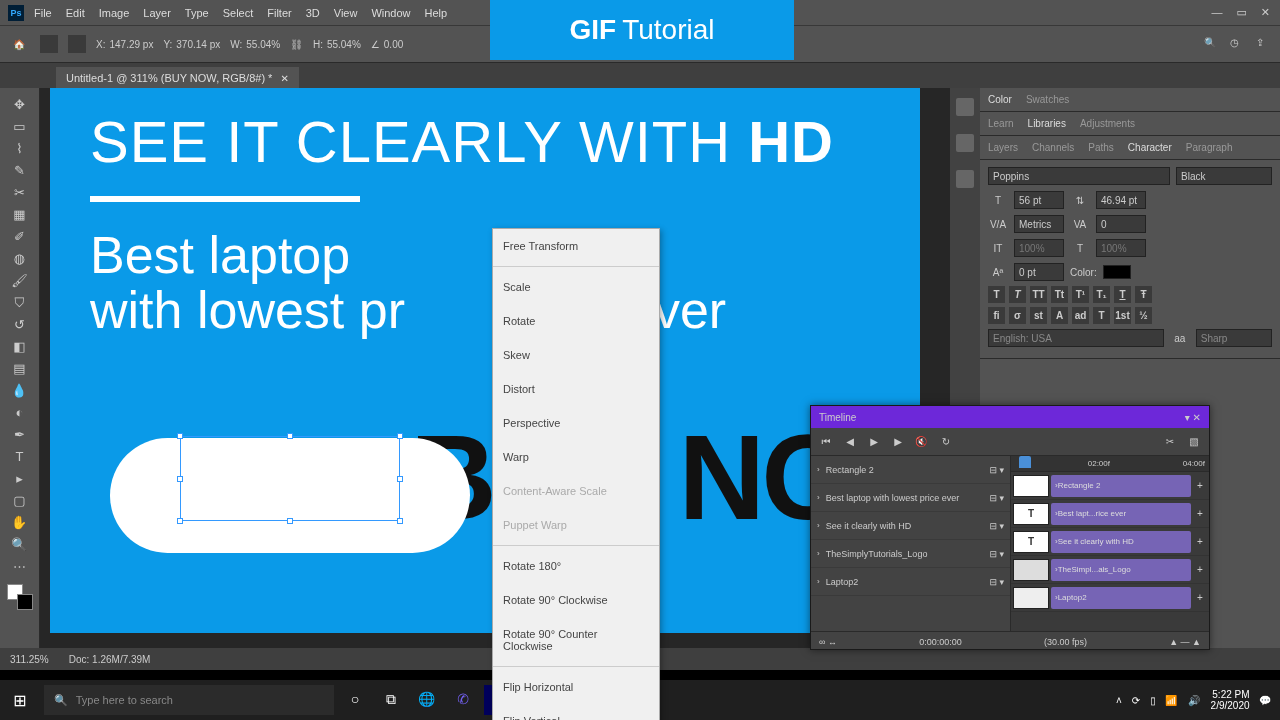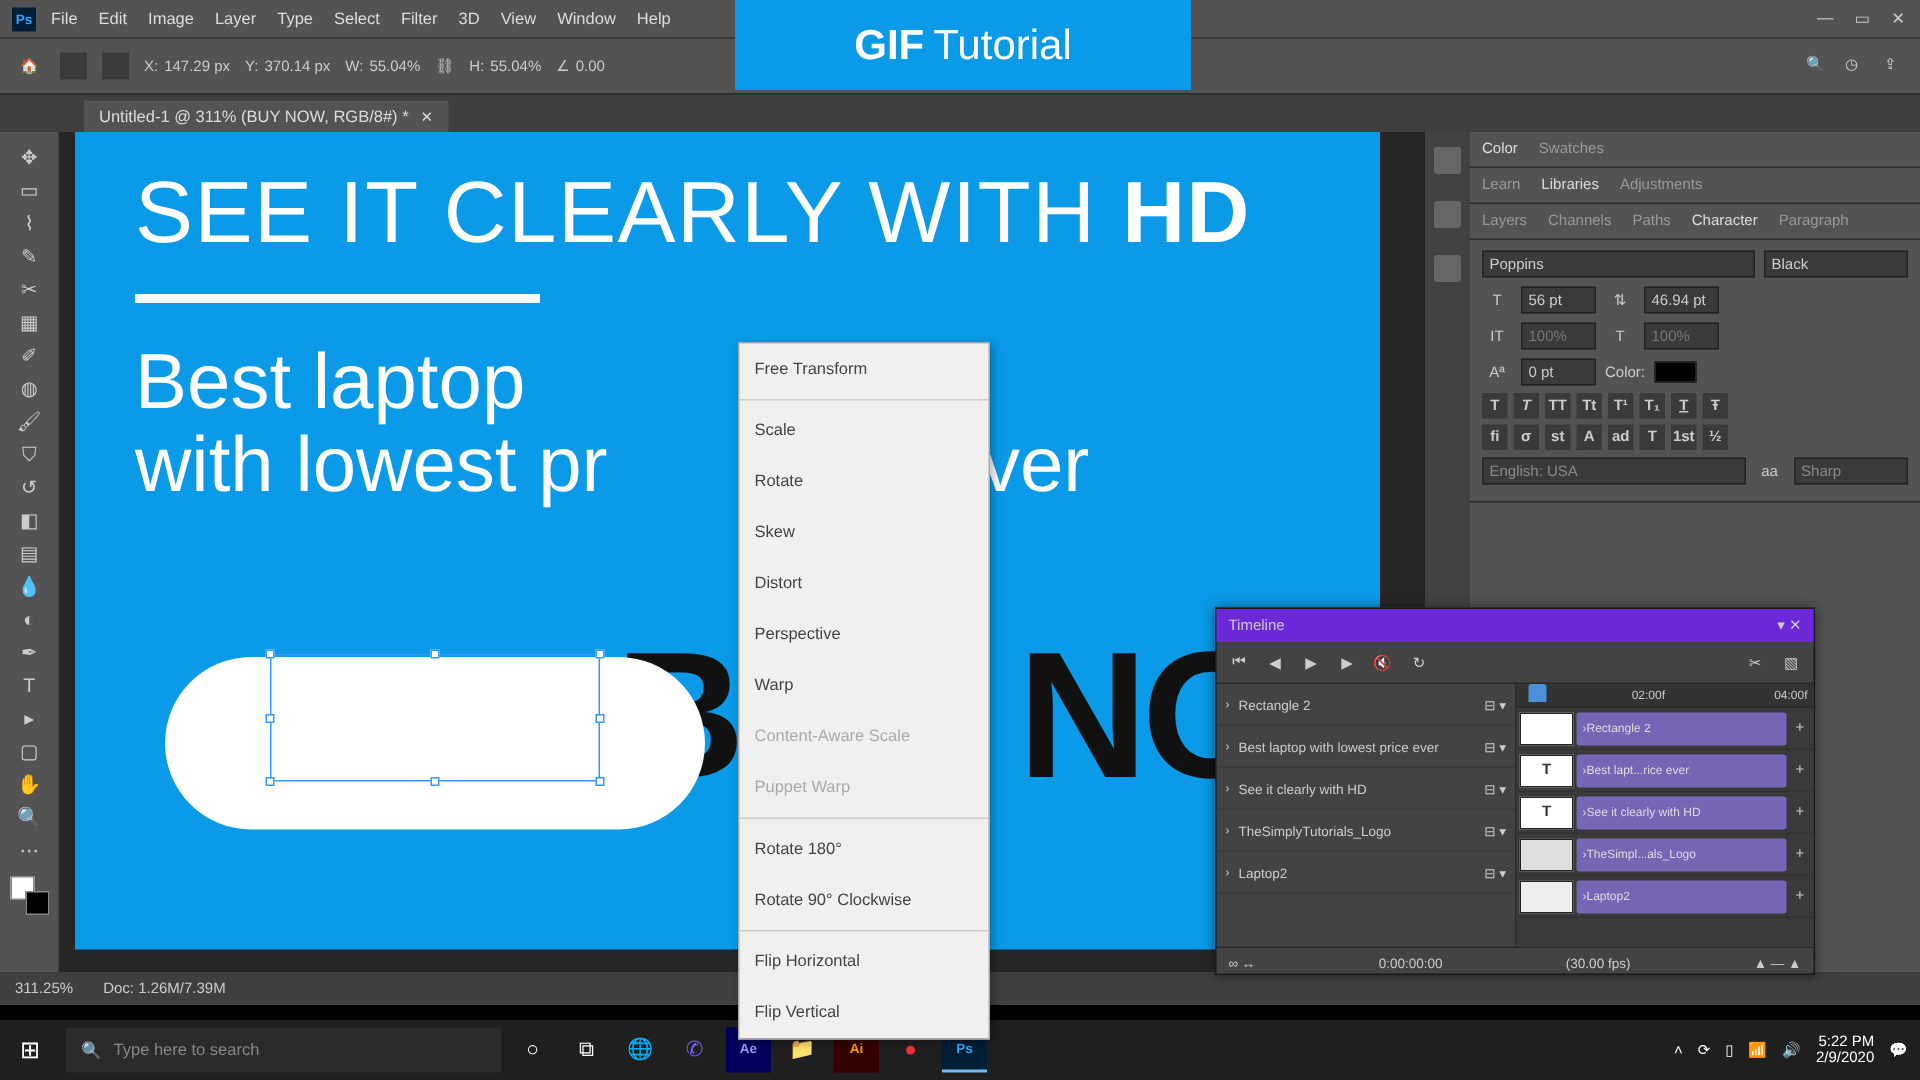"V/A" div.char-row { html: none -> <div> <span>V/A</span> <div>Metrics</div> <span>VA</span> <div>0</div> </div> }
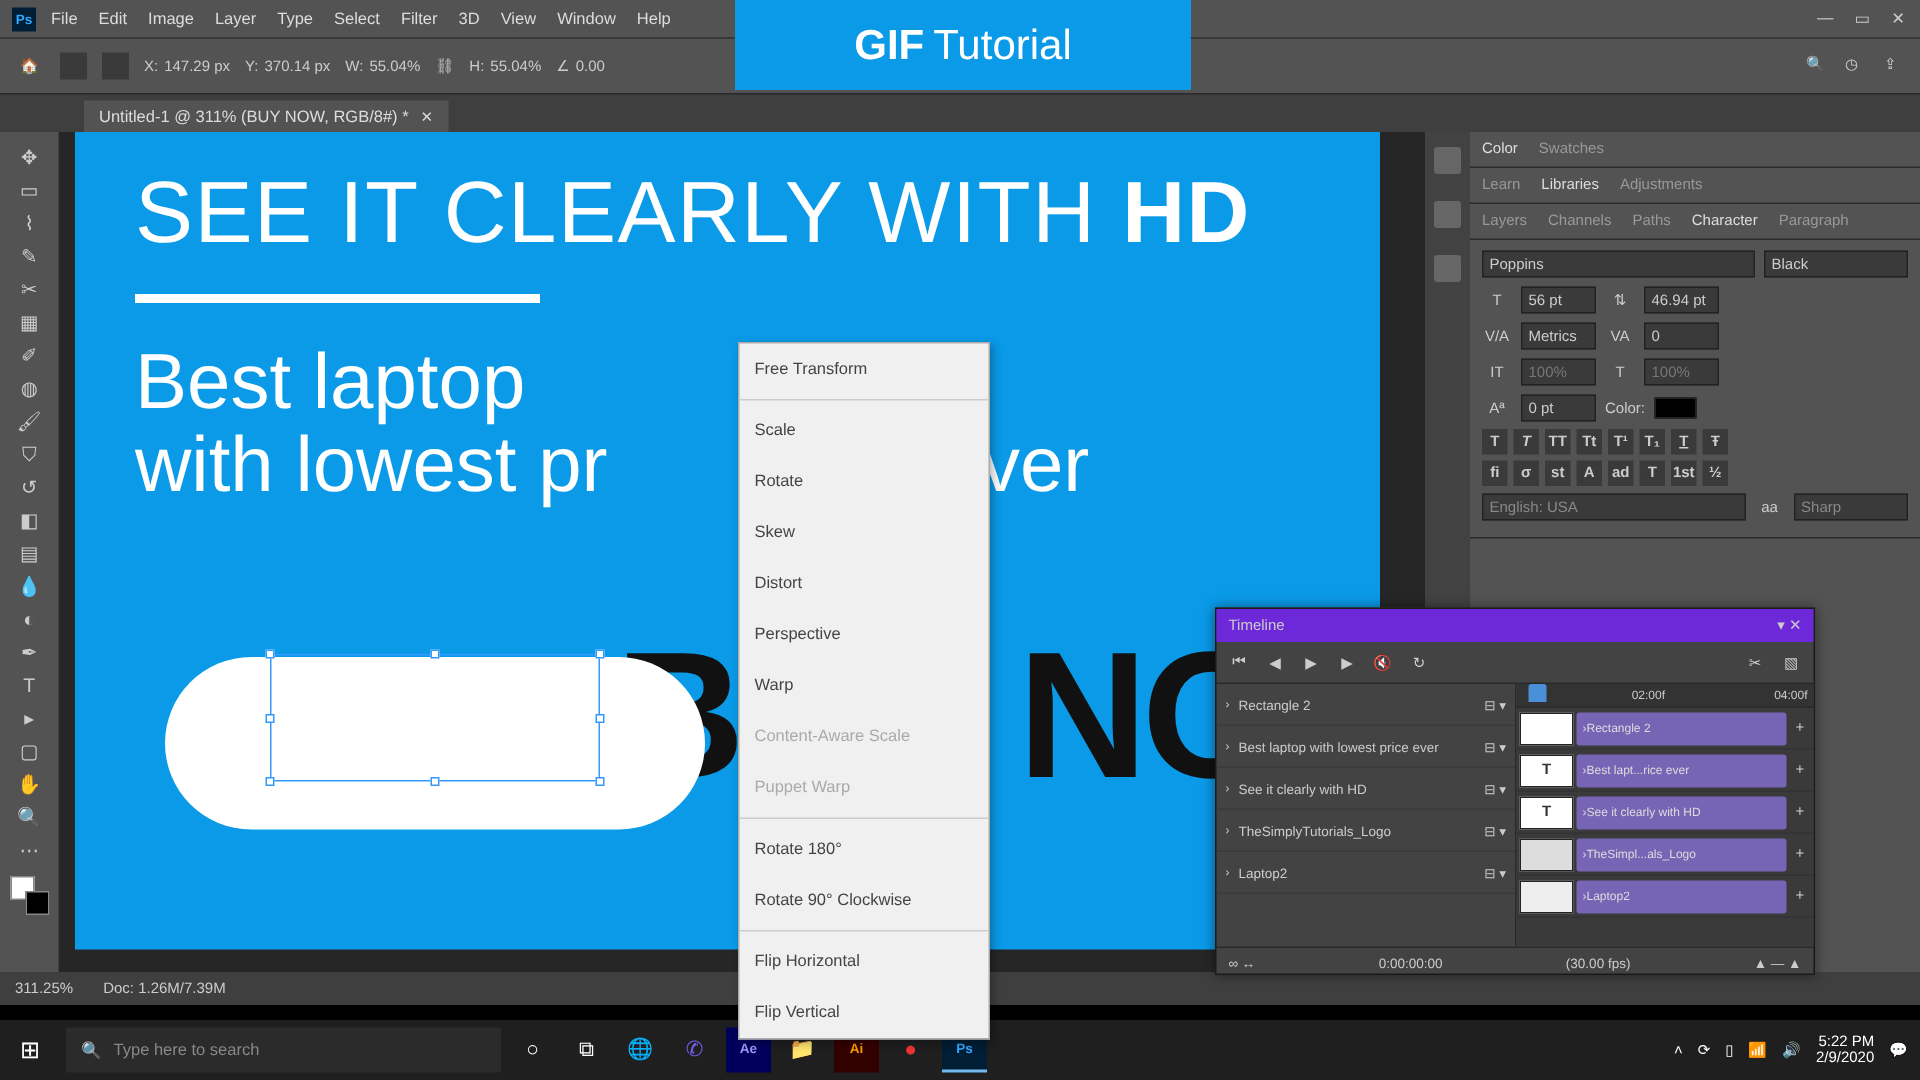"Rotate 90° Counter Clockwise" div.ctx-item { html: none -> <div>Rotate 90° Counter Clockwise</div> }
